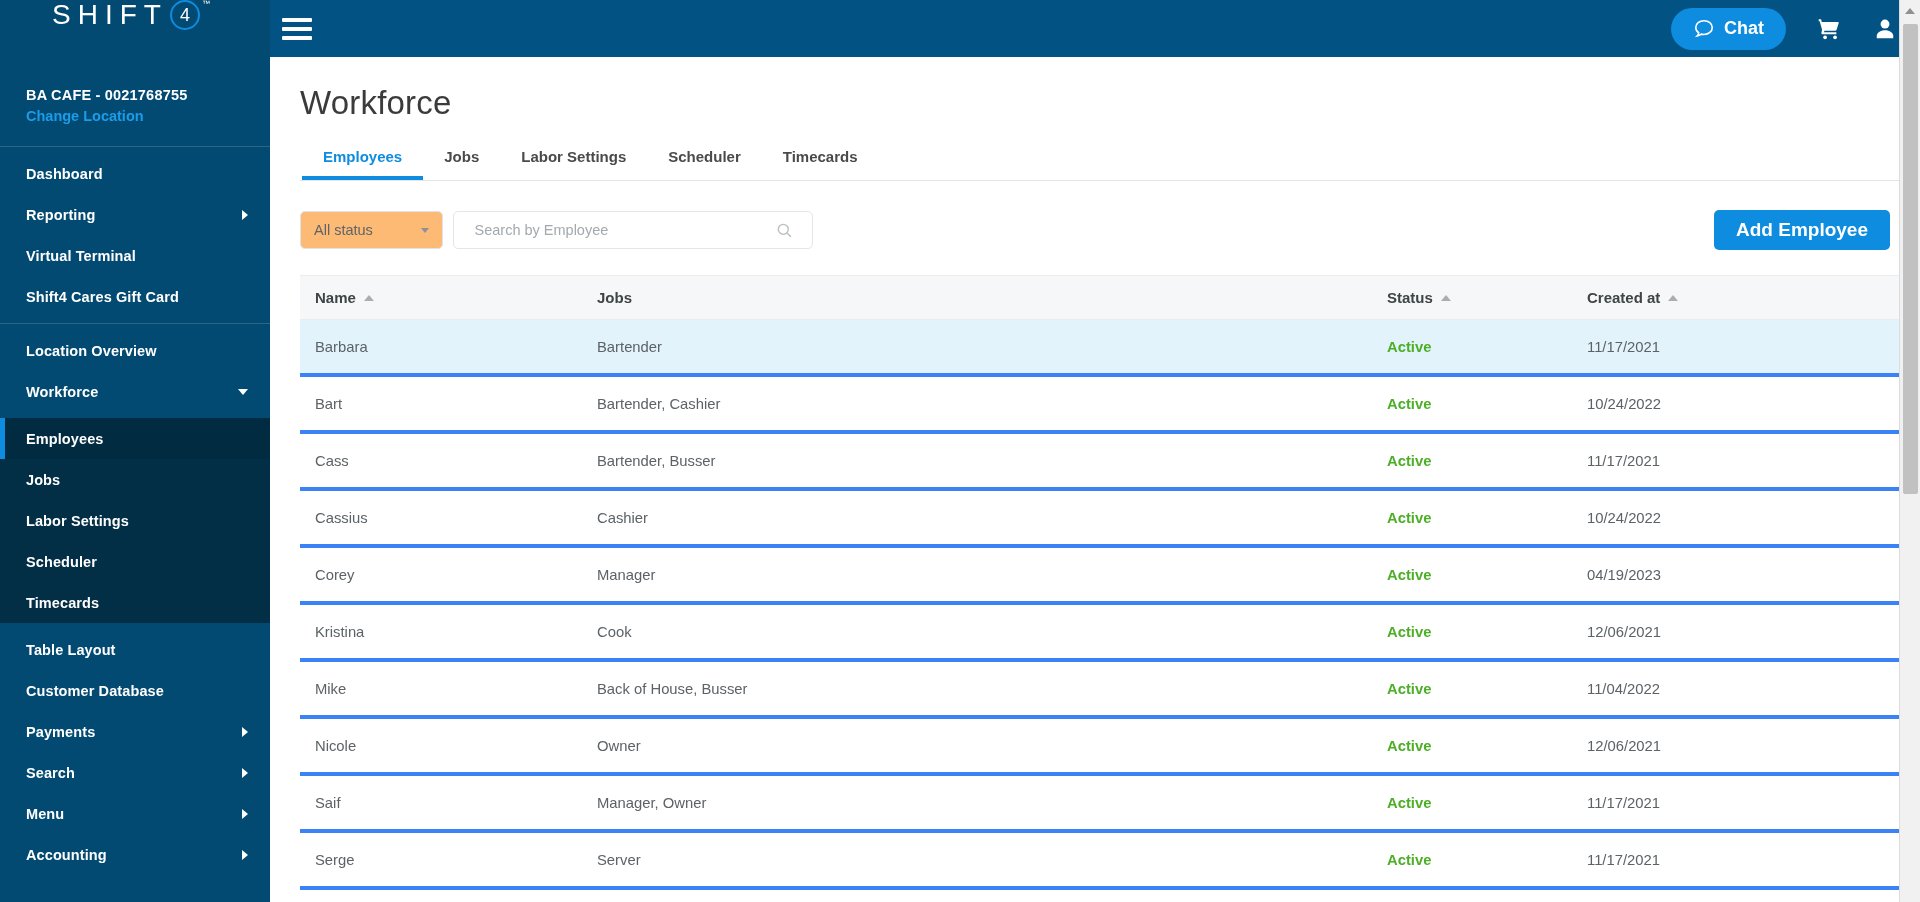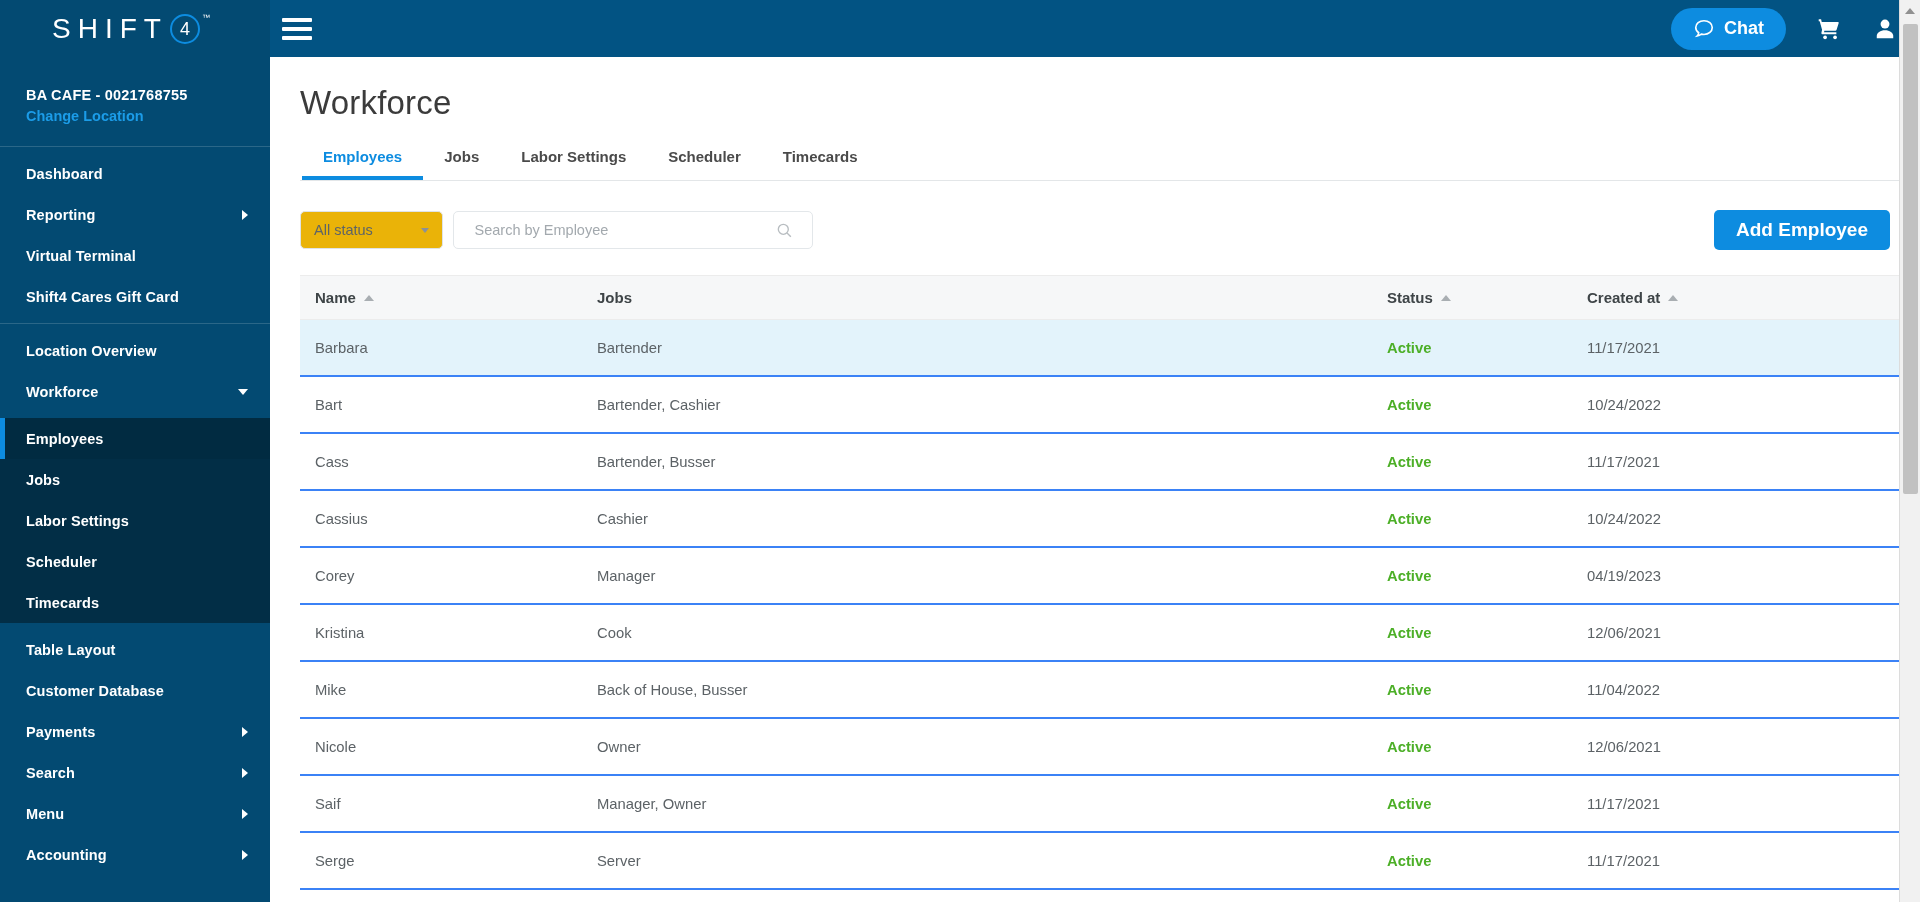"SHIFT" .logo-wrap { align-items: center -> flex-start }
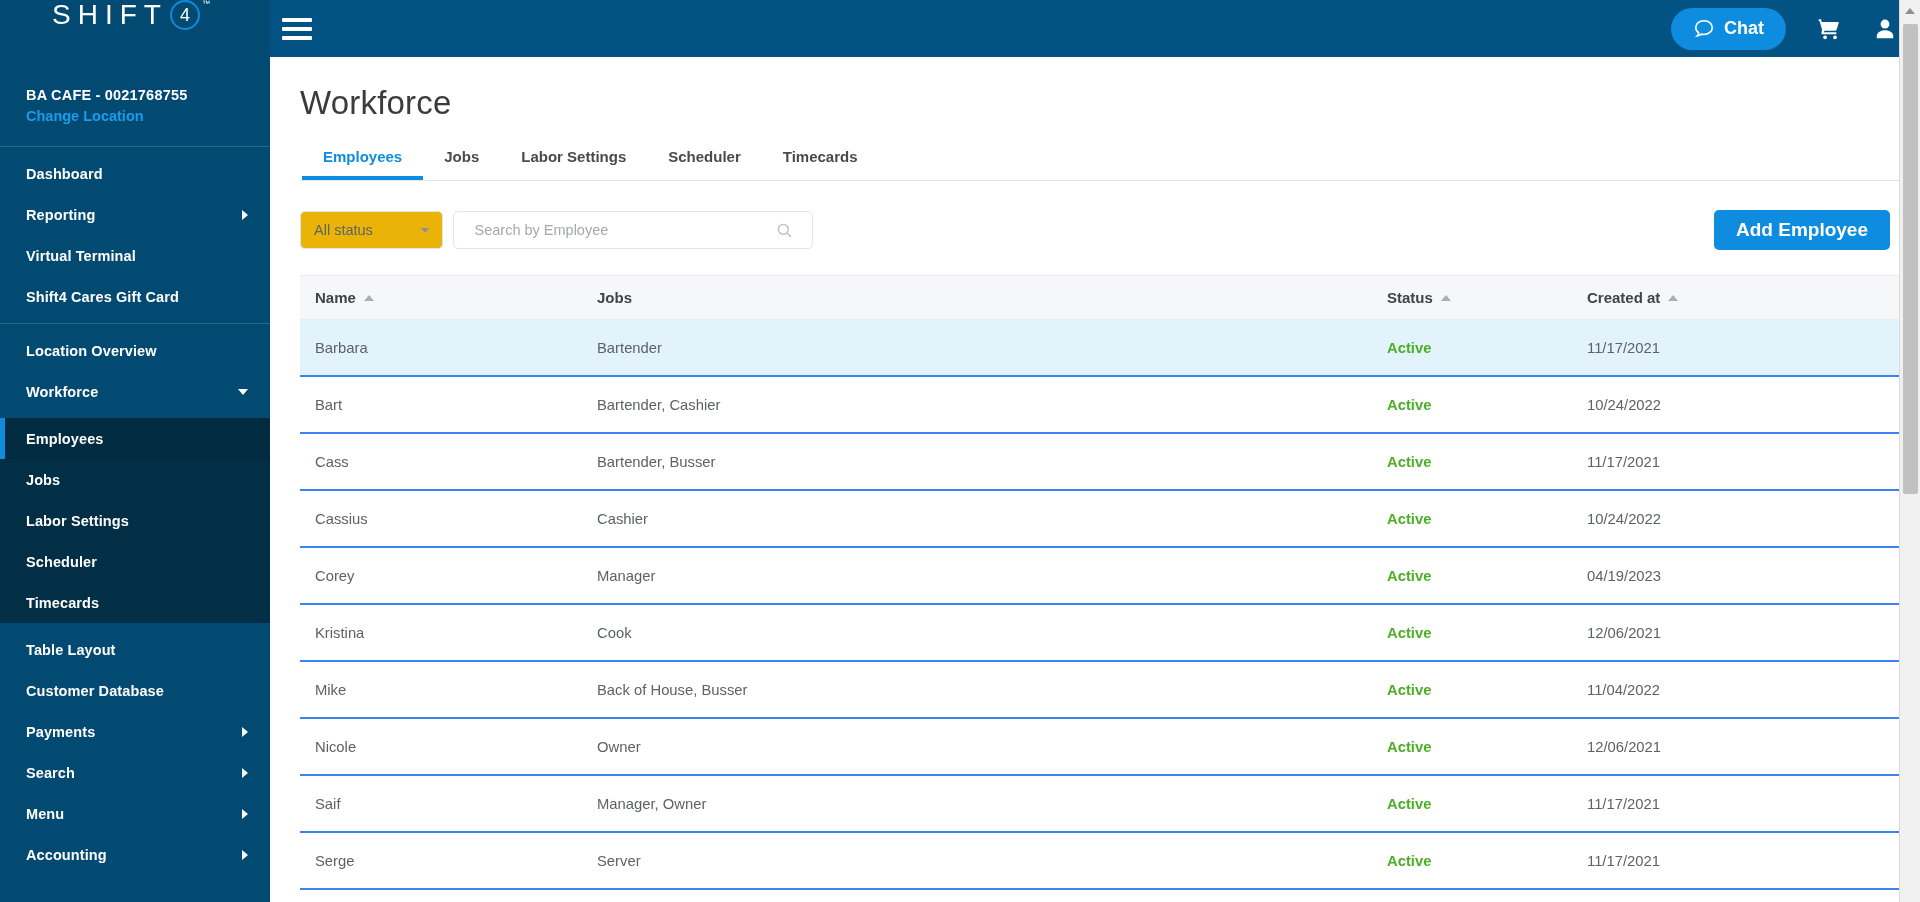"All status" .select-box { background: #eab308 -> #fdba74 }
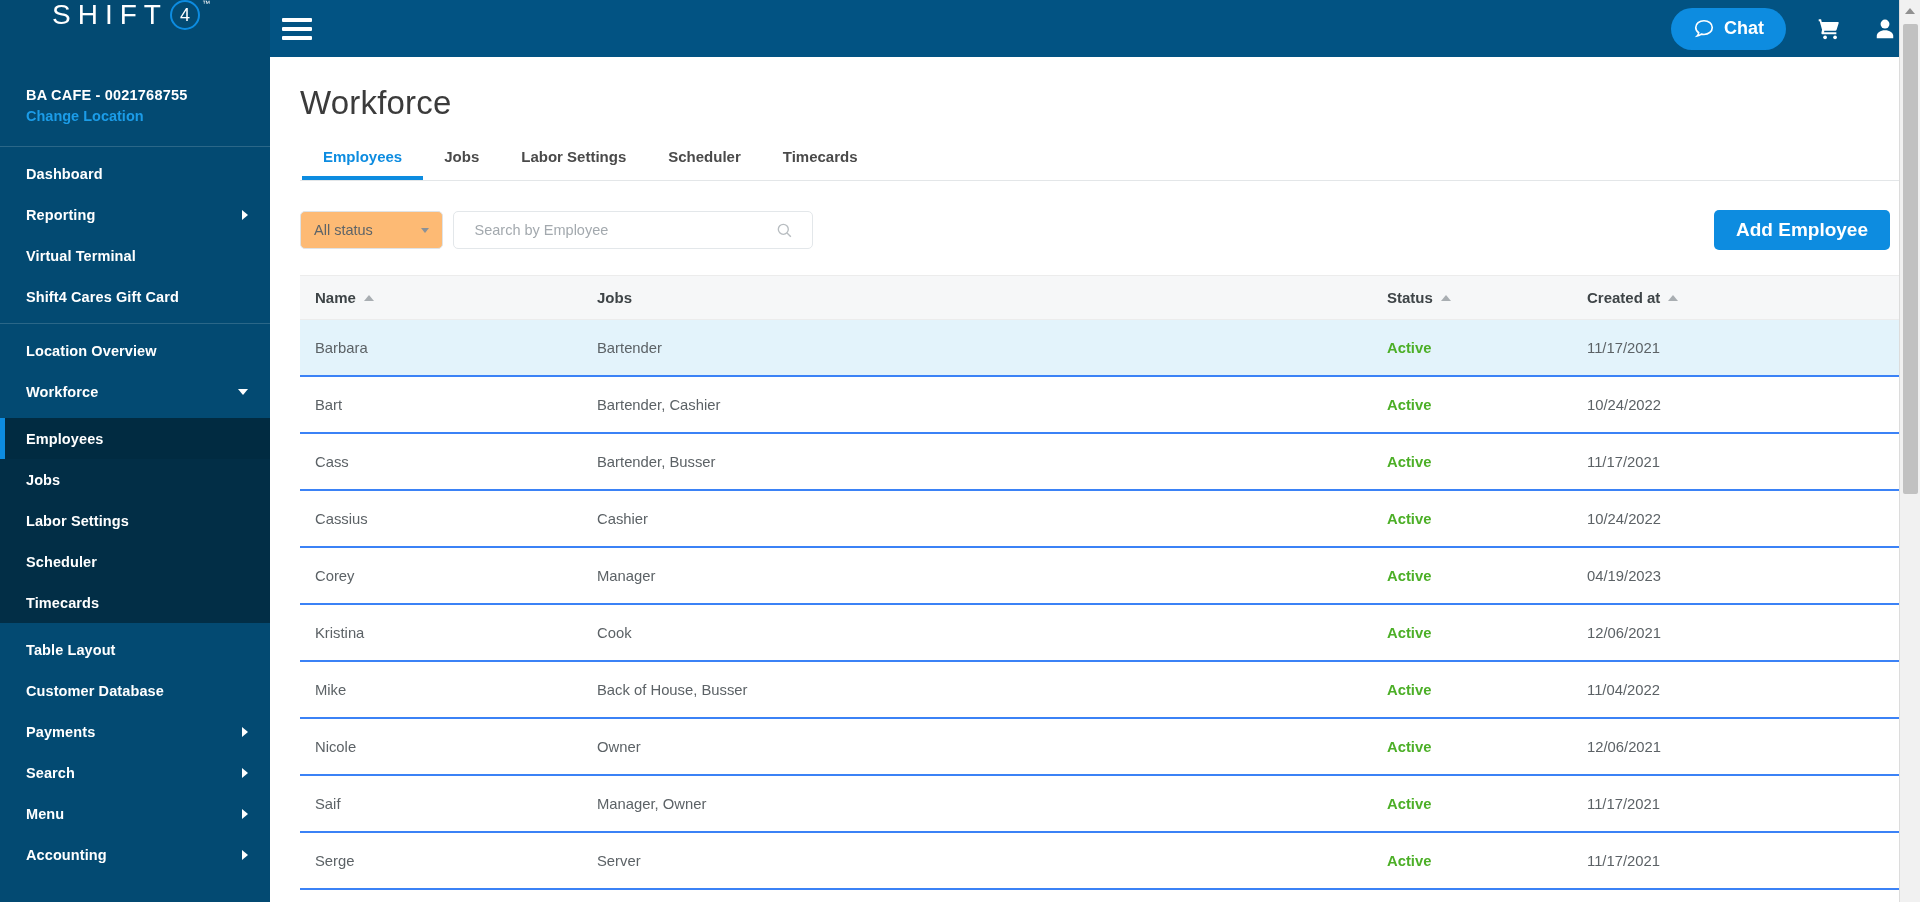"Barbara" .tbody .trow { border-bottom: 2px solid #3b82f6 -> 4px solid #3b82f6 }
